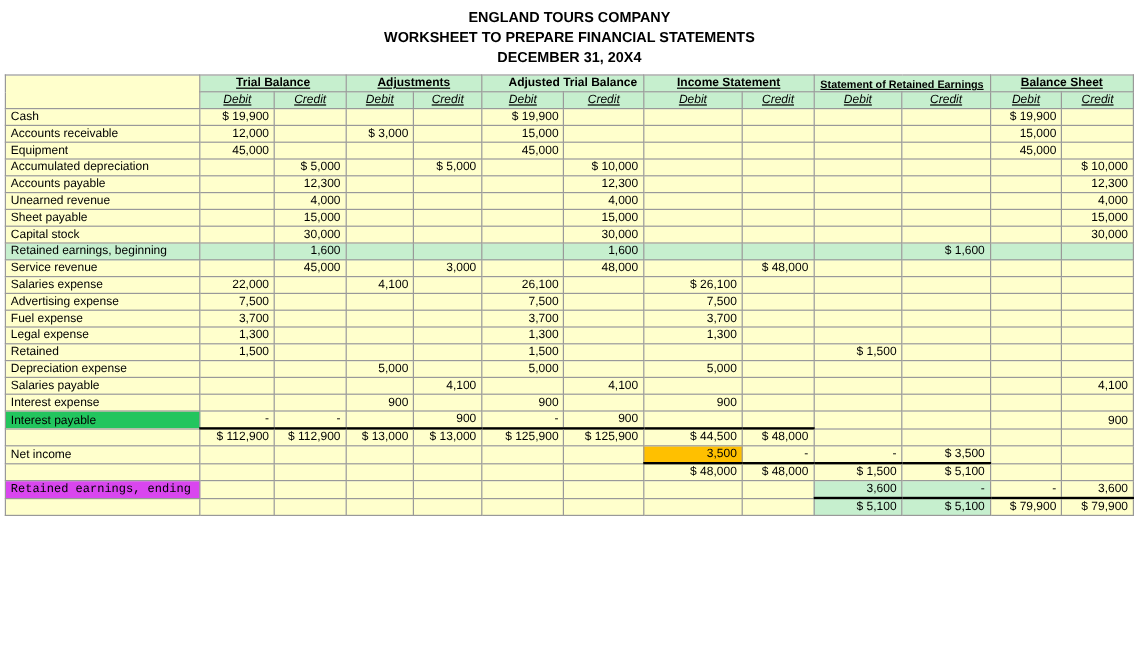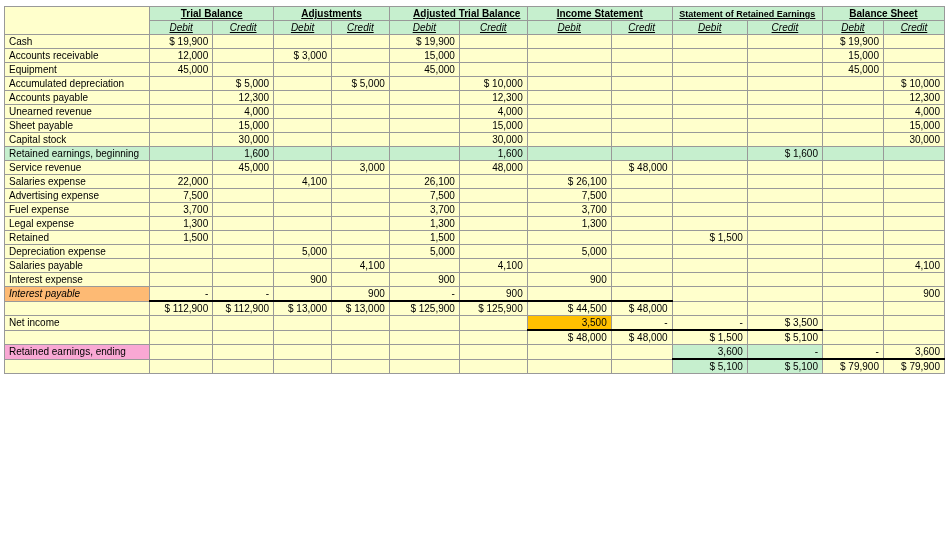"ENGLAND TOURS COMPANY" div.title-section { html: none -> <div> <div>ENGLAND TOURS COMPANY</div> <div>WORKSHEET TO PREPARE FINANCIAL STATEMENTS</div> <div>DECEMBER 31, 20X4</div> </div> }
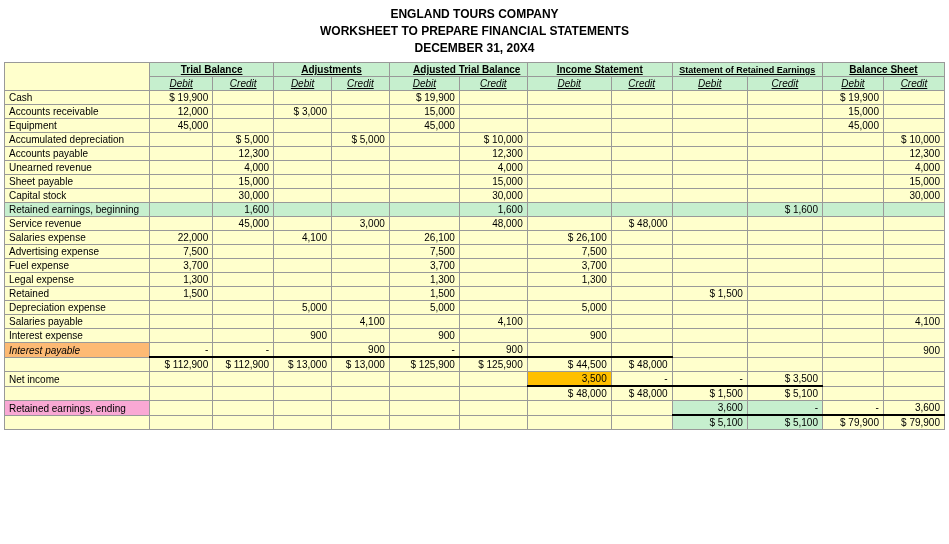"Adjusted Trial Balance" td.header-group { text-decoration: underline -> none }
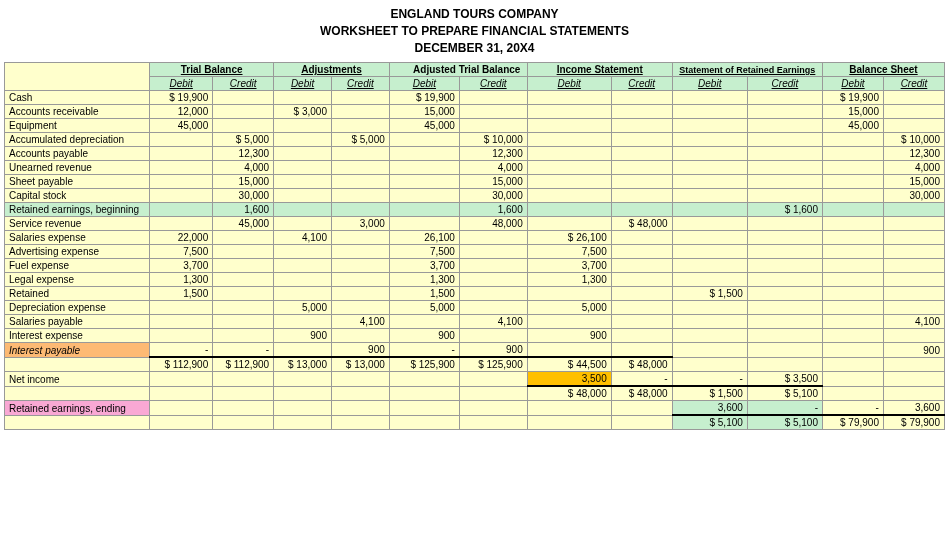"Interest payable" td.row-label { background-color: #fdba74 -> #22c55e; font-style: italic -> none }
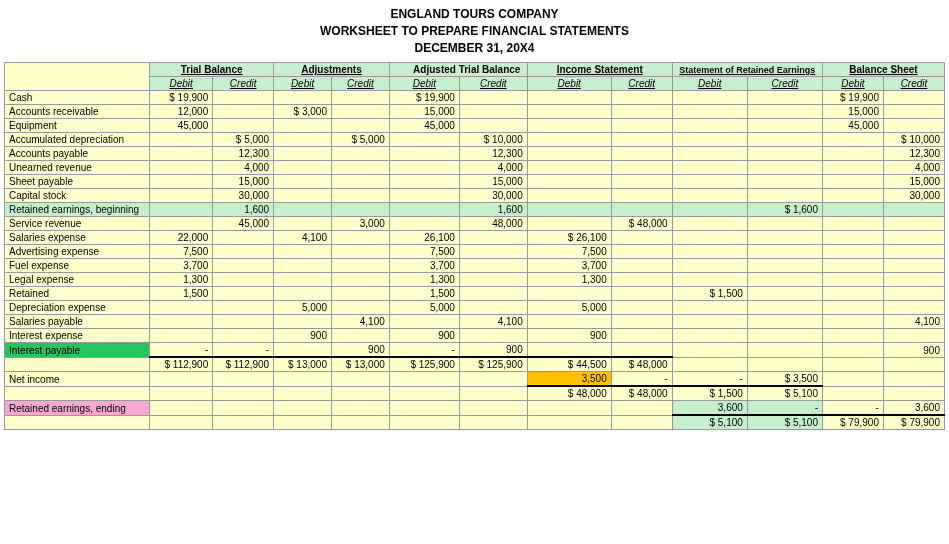"Retained earnings, ending" td.row-label { background-color: #f9a8d4 -> #d946ef; font-family: none -> Liberation Mono, monospace }
